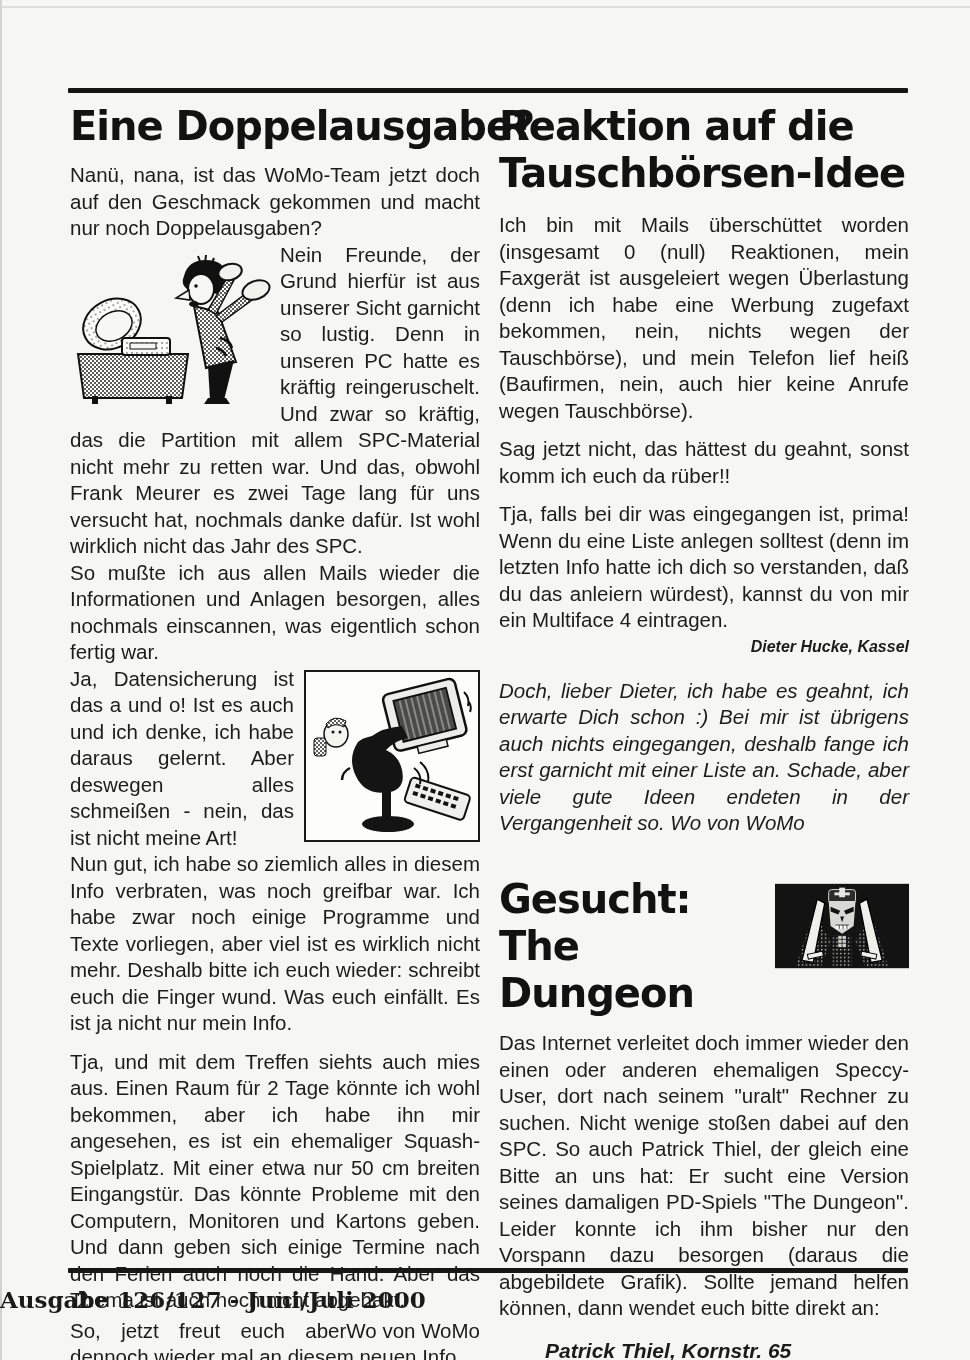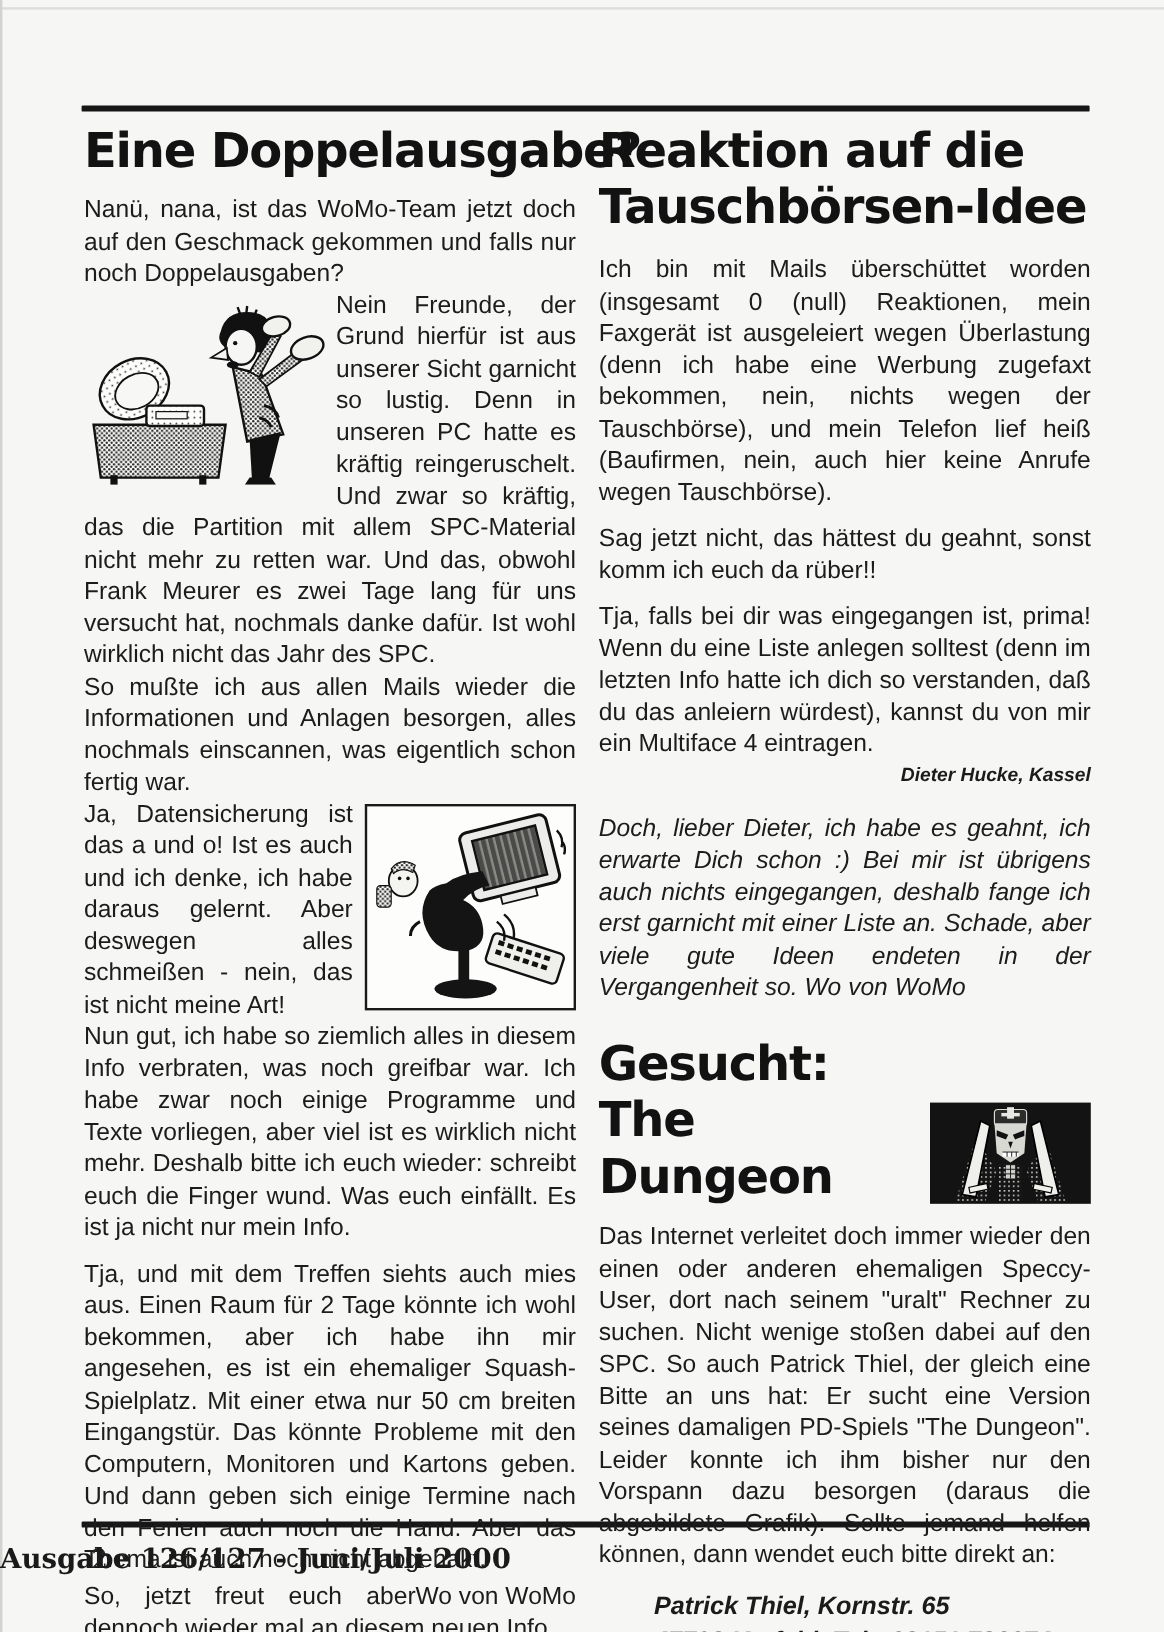"Nanü, nana, ist das WoMo-Team" p.body-p { text: falls -> macht }
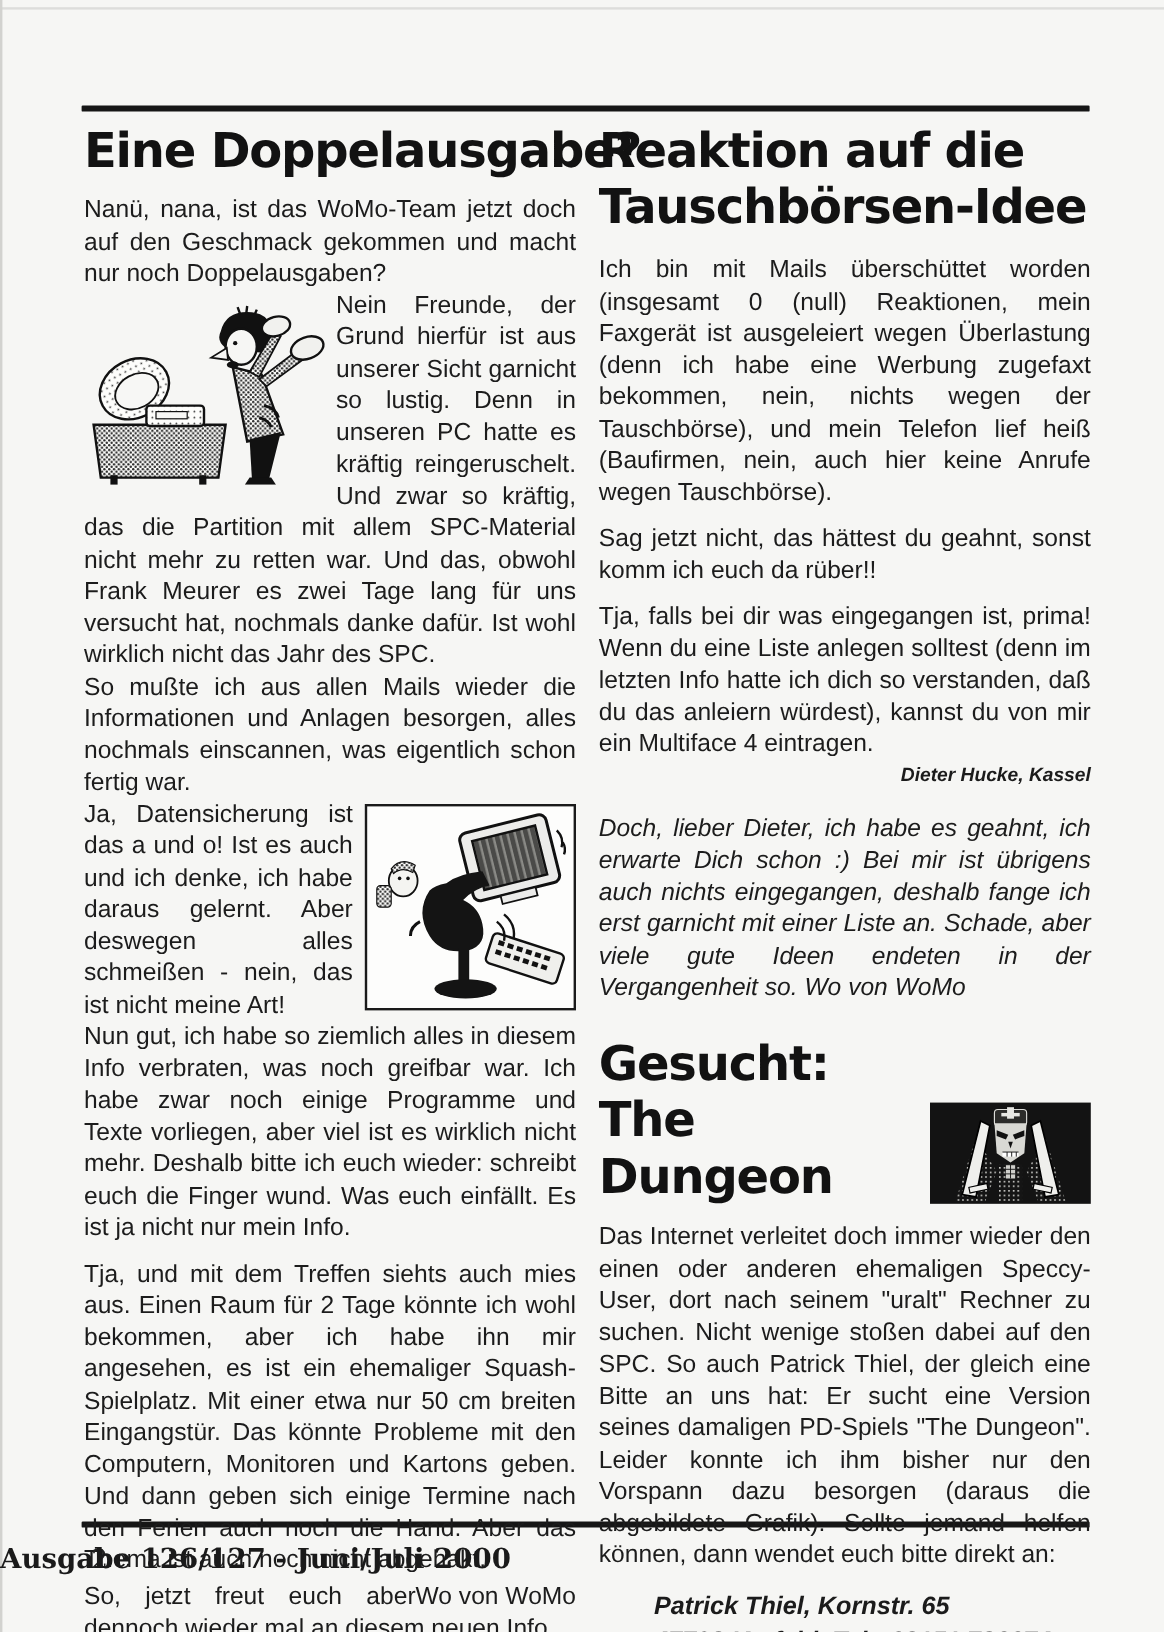"Gesucht:" .gesucht-head { align-items: flex-end -> flex-start; margin-top: 27px -> 39px }
